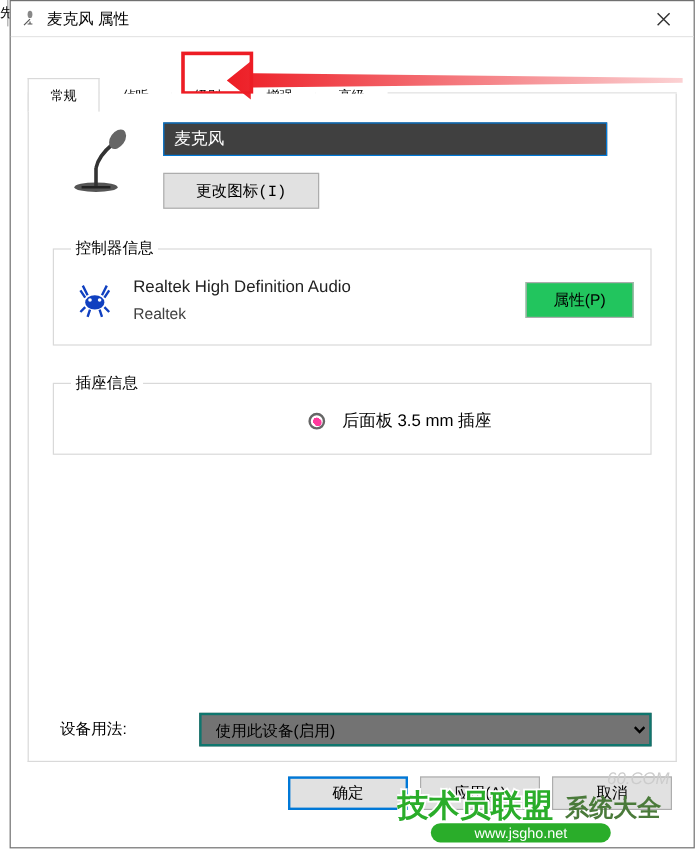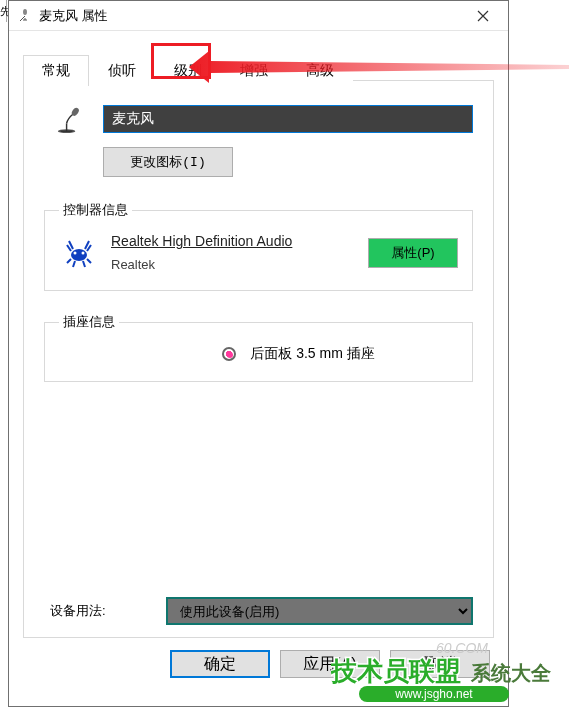"麦克风 属性" .window { width: 501px -> 571px }
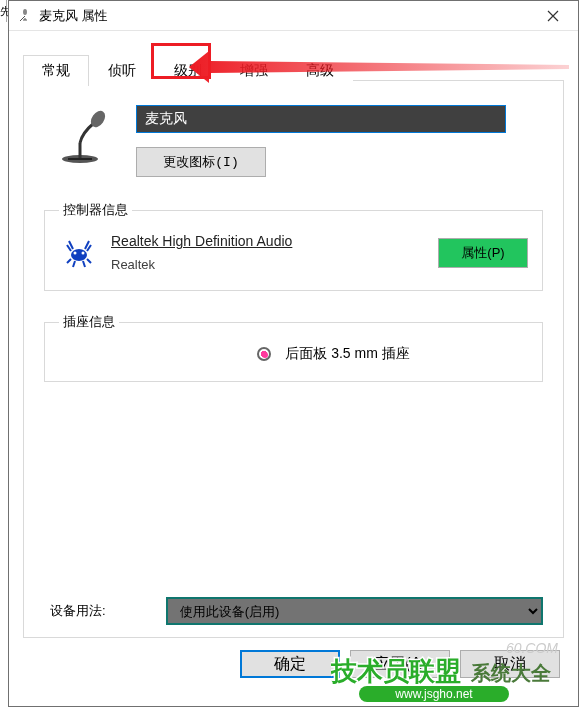"常规" .tab { font-size: 14px -> 11px; top: 6px -> 16px }
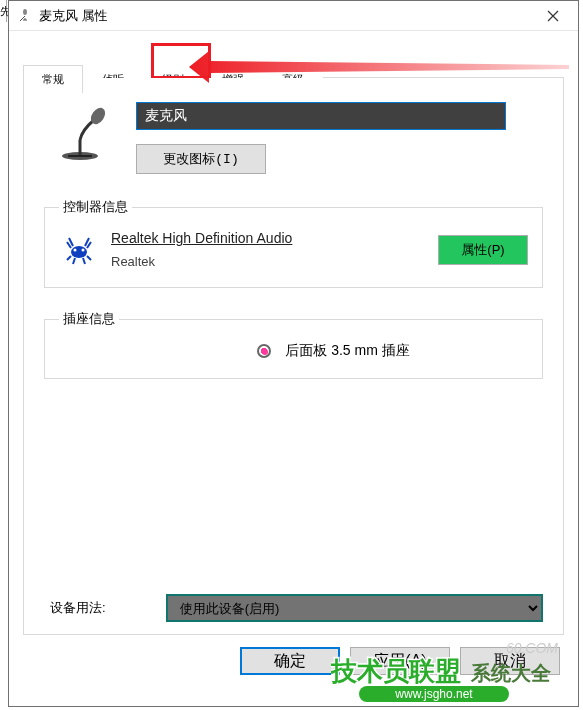"Realtek High Definition Audio" .controller-name { text-decoration: underline -> none }
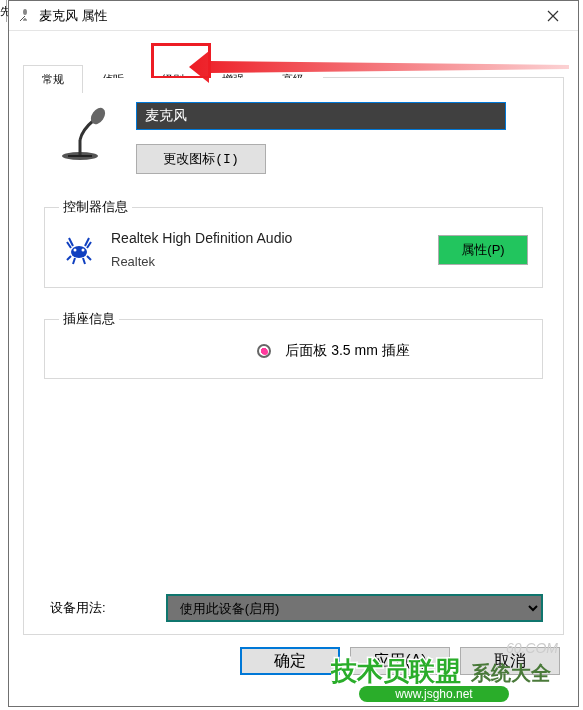"确定" .dlg-btn { font-size: 16px -> 13px }
